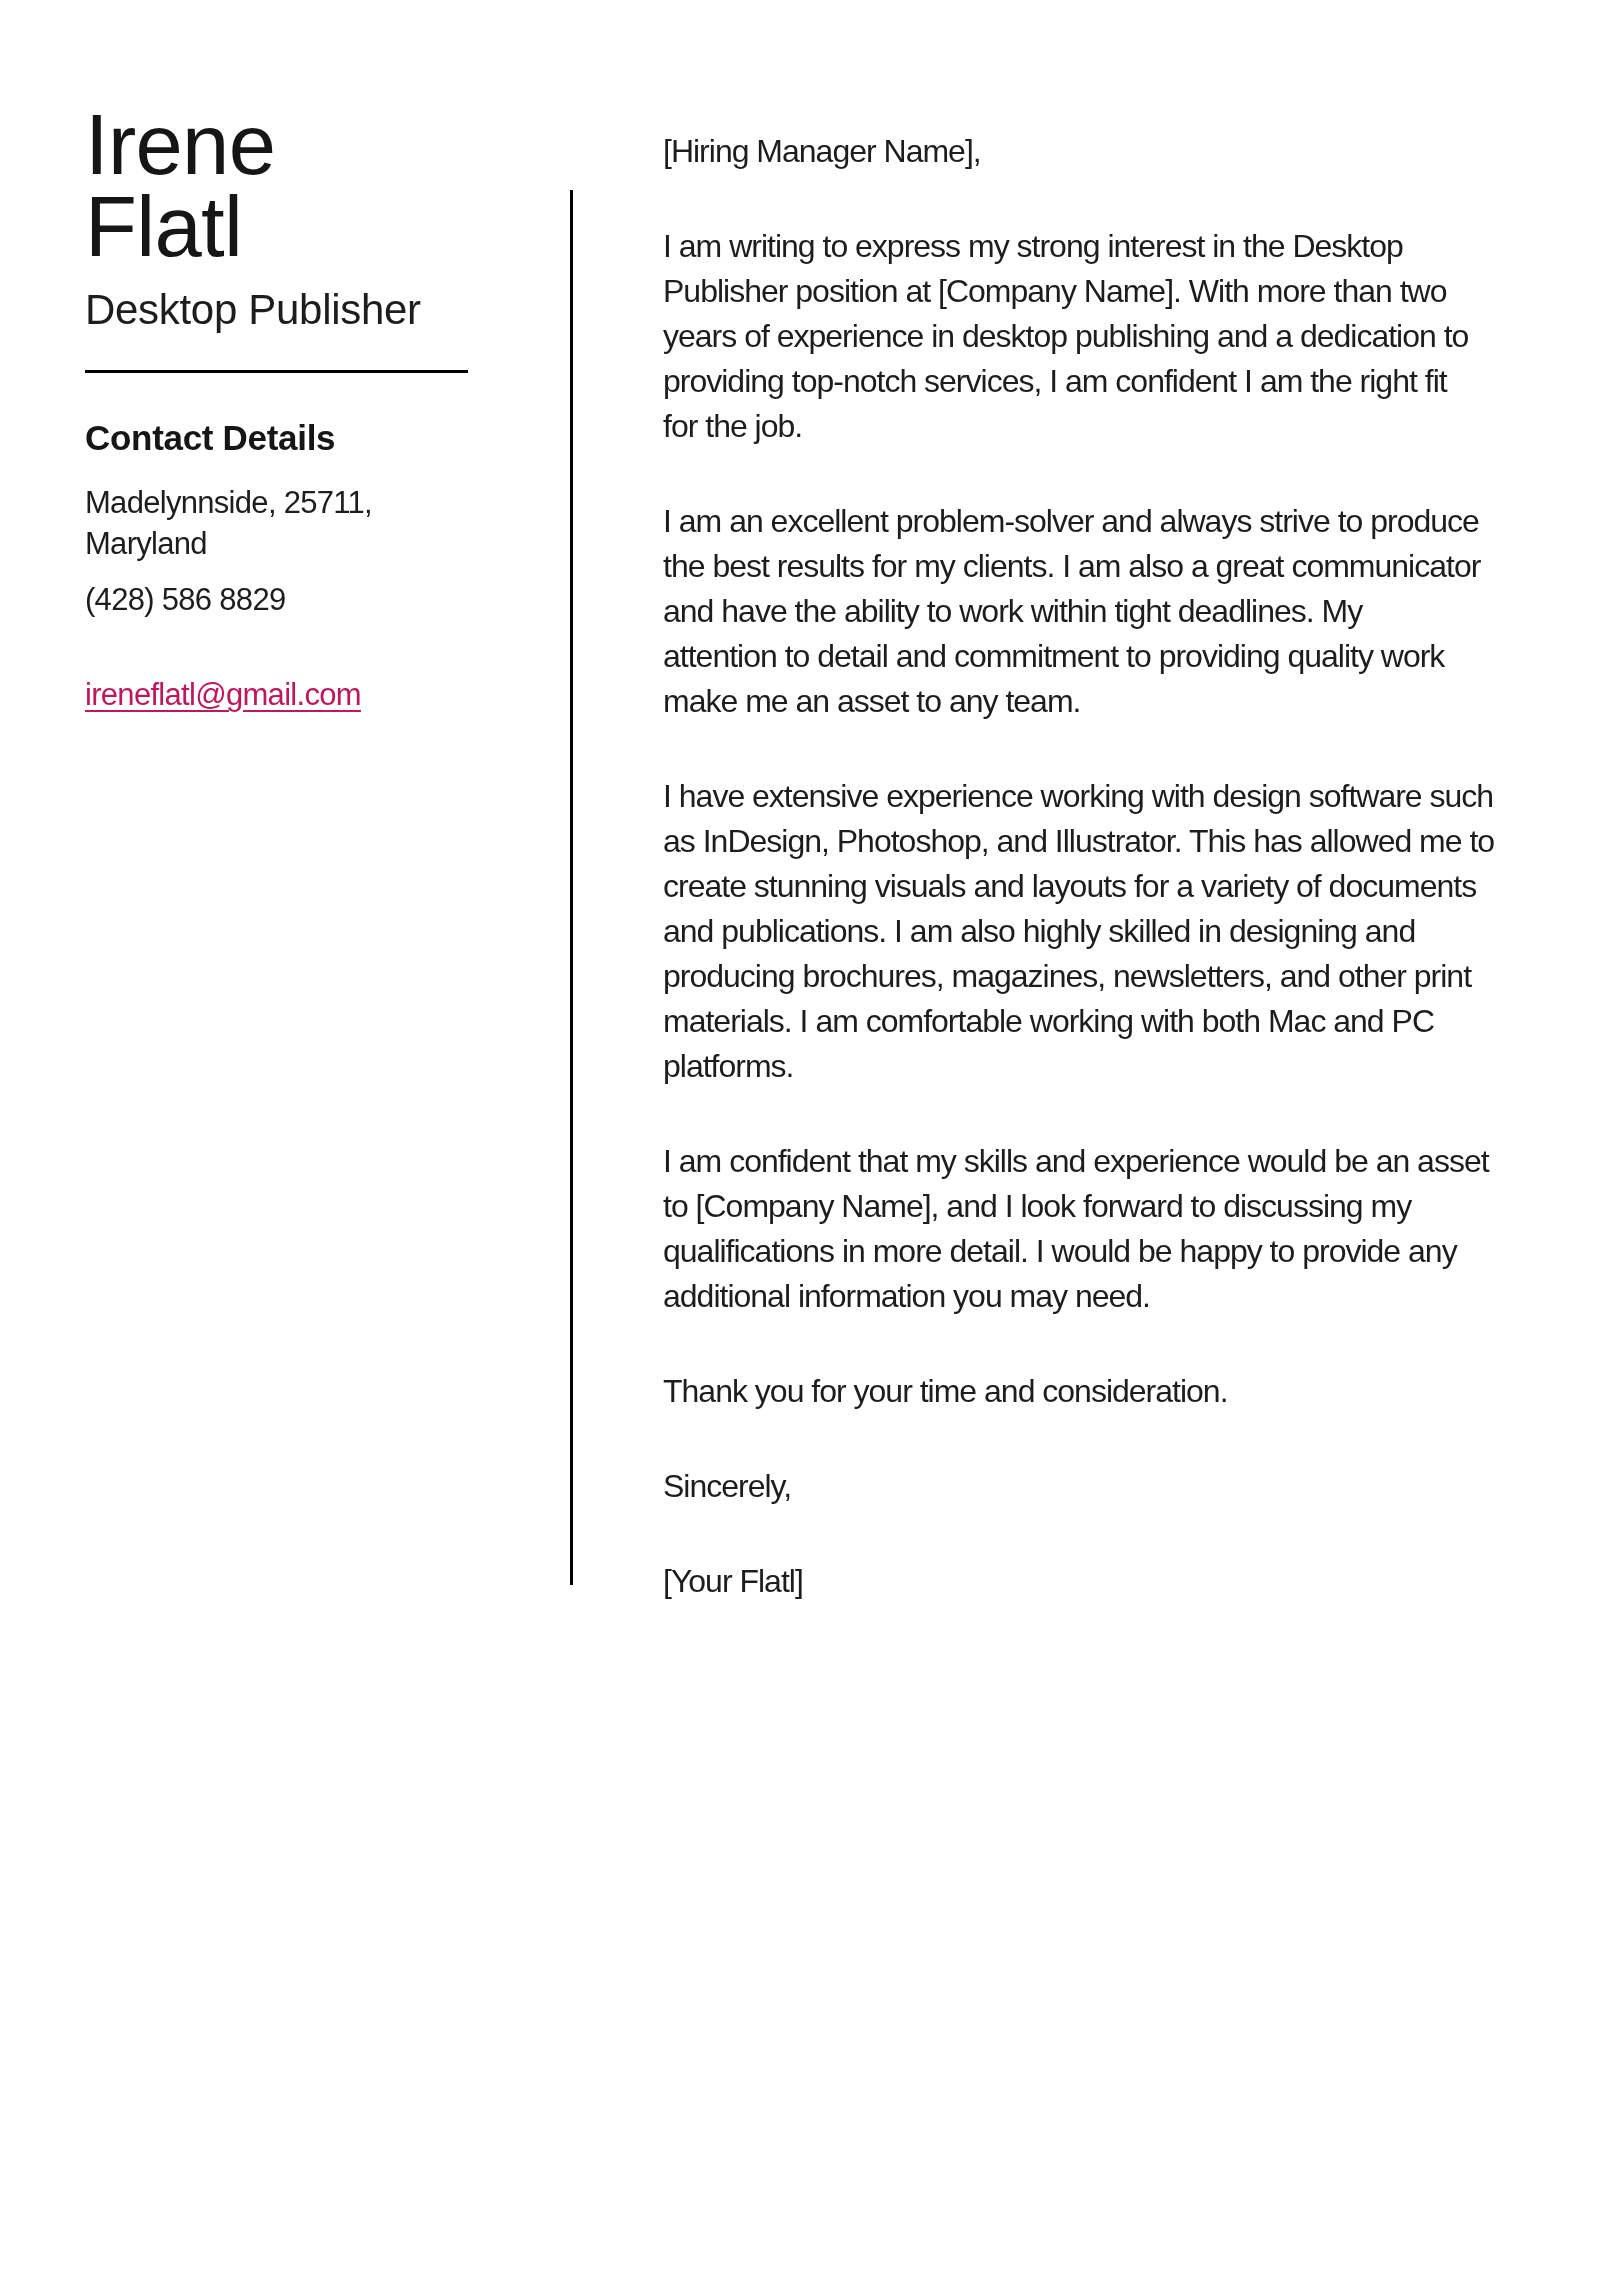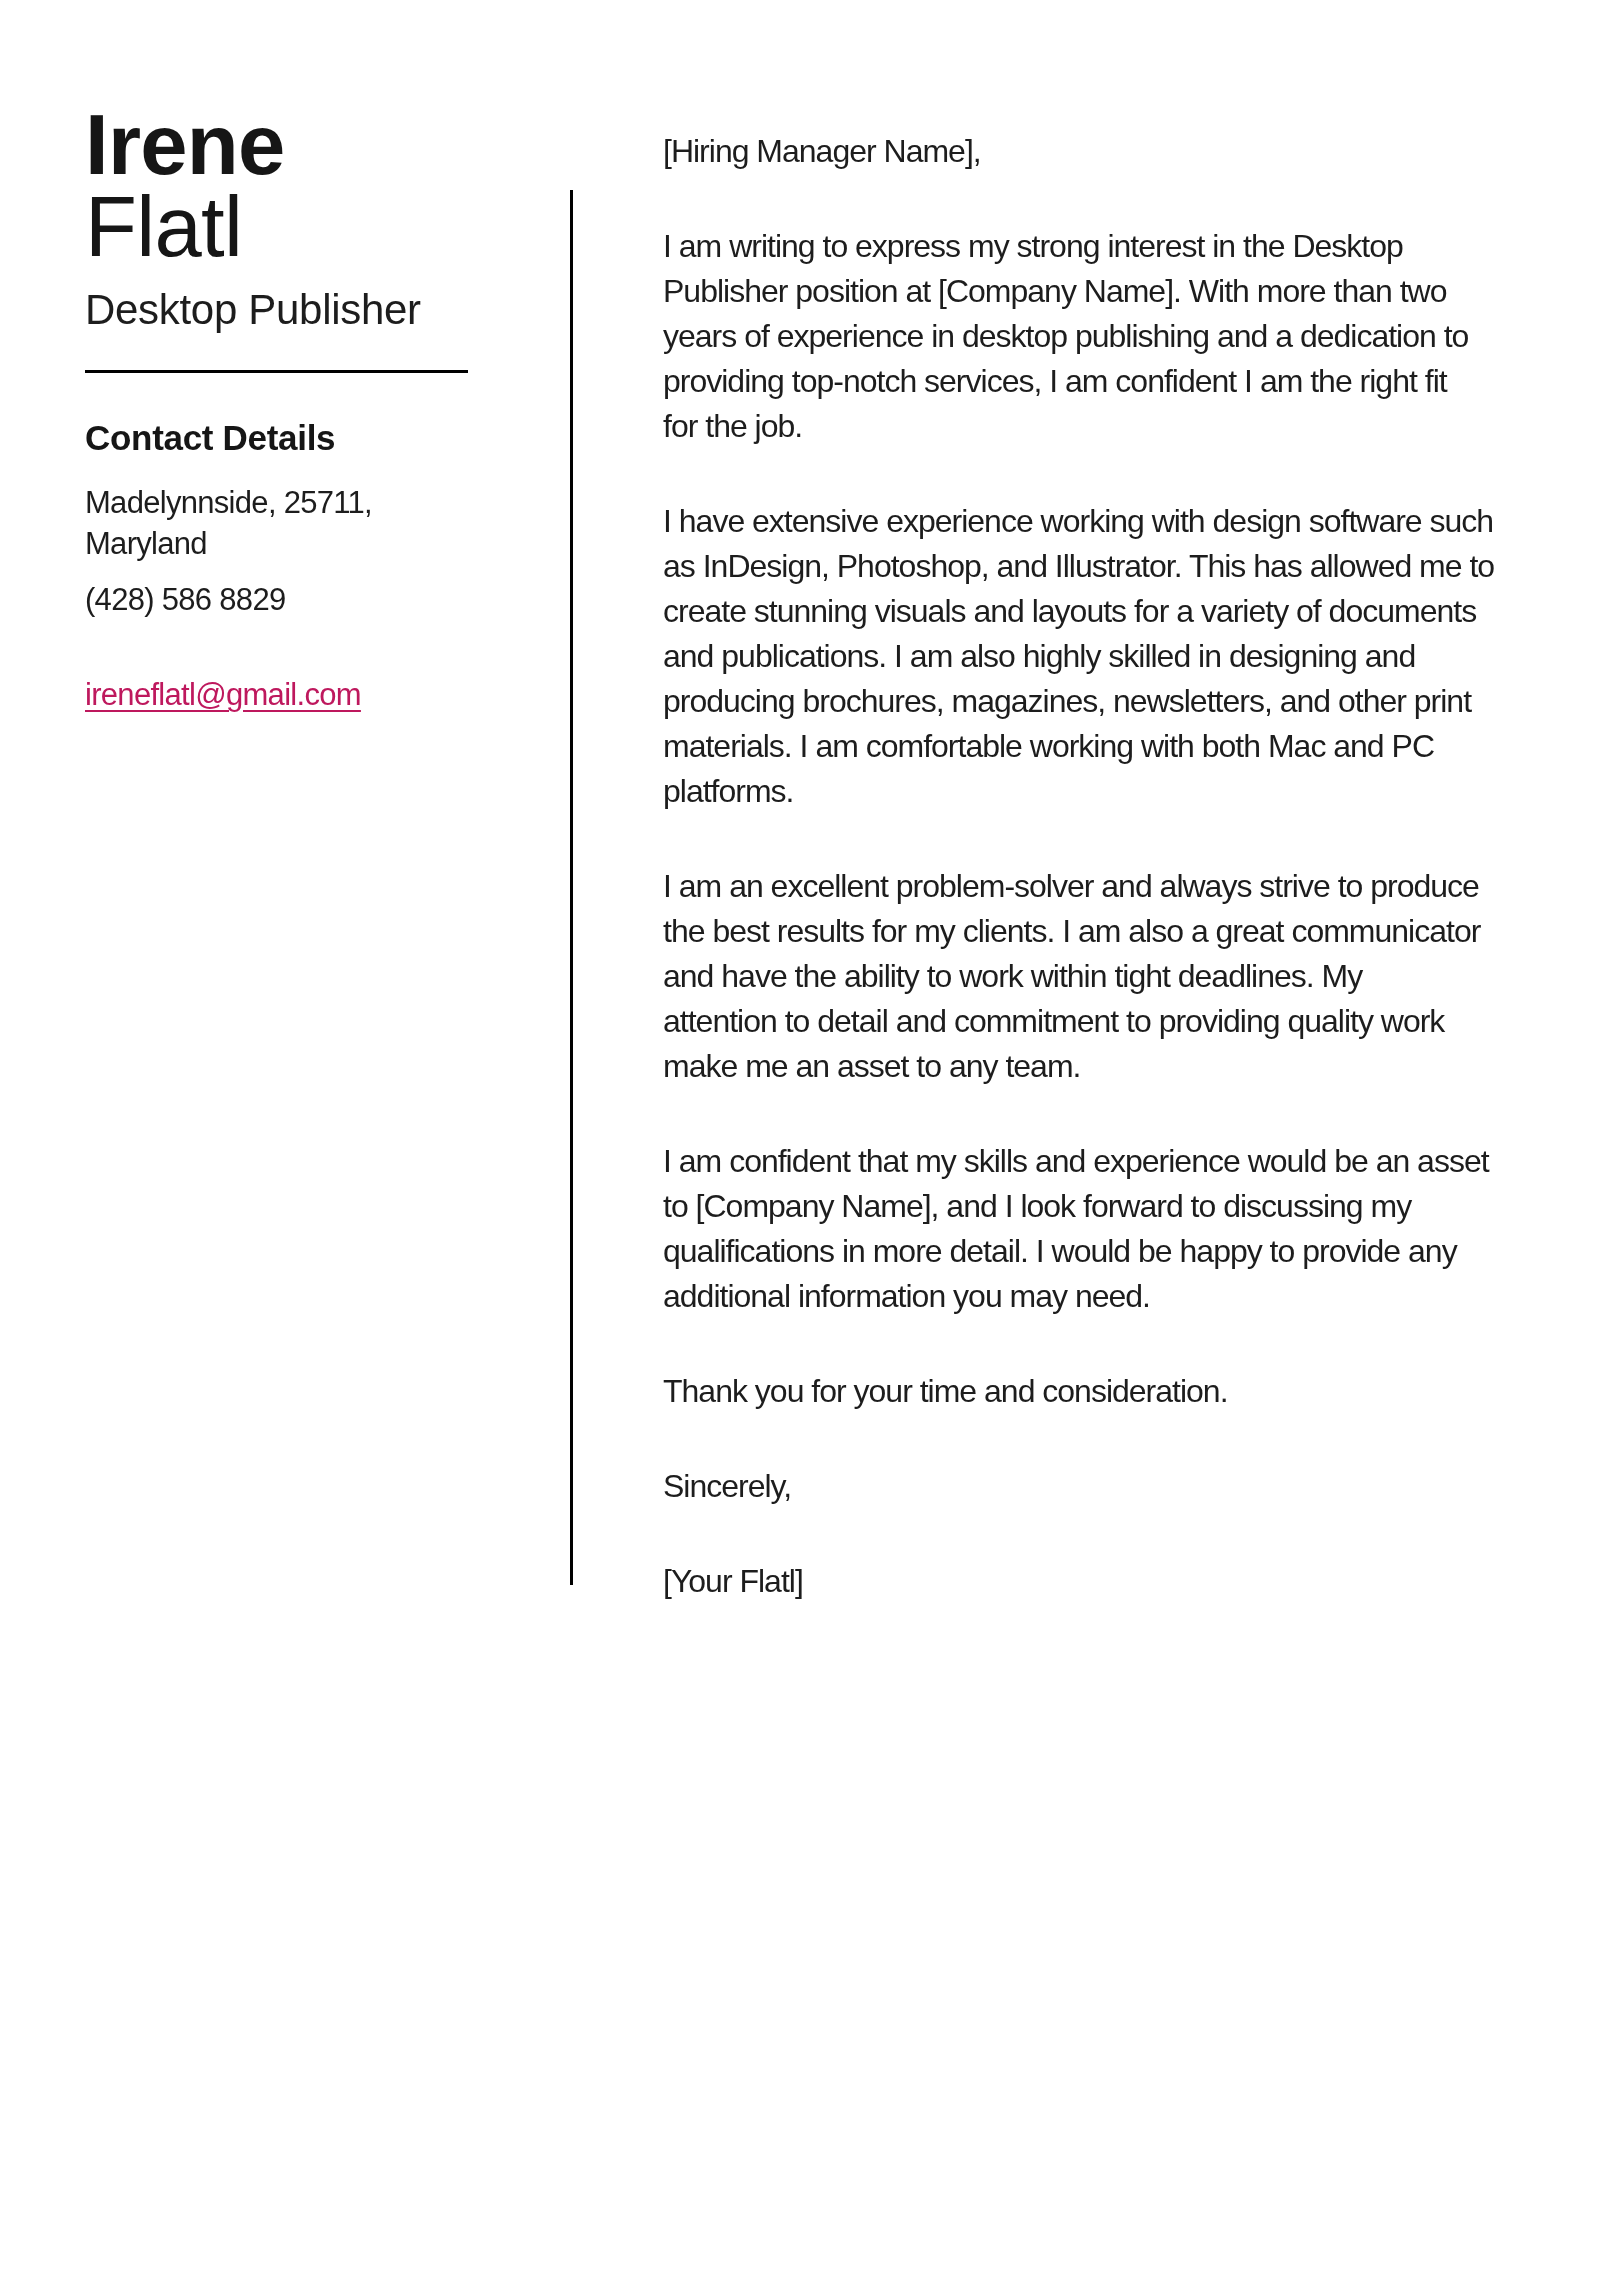"Irene" .person-name .first { font-weight: 700 -> 400 }
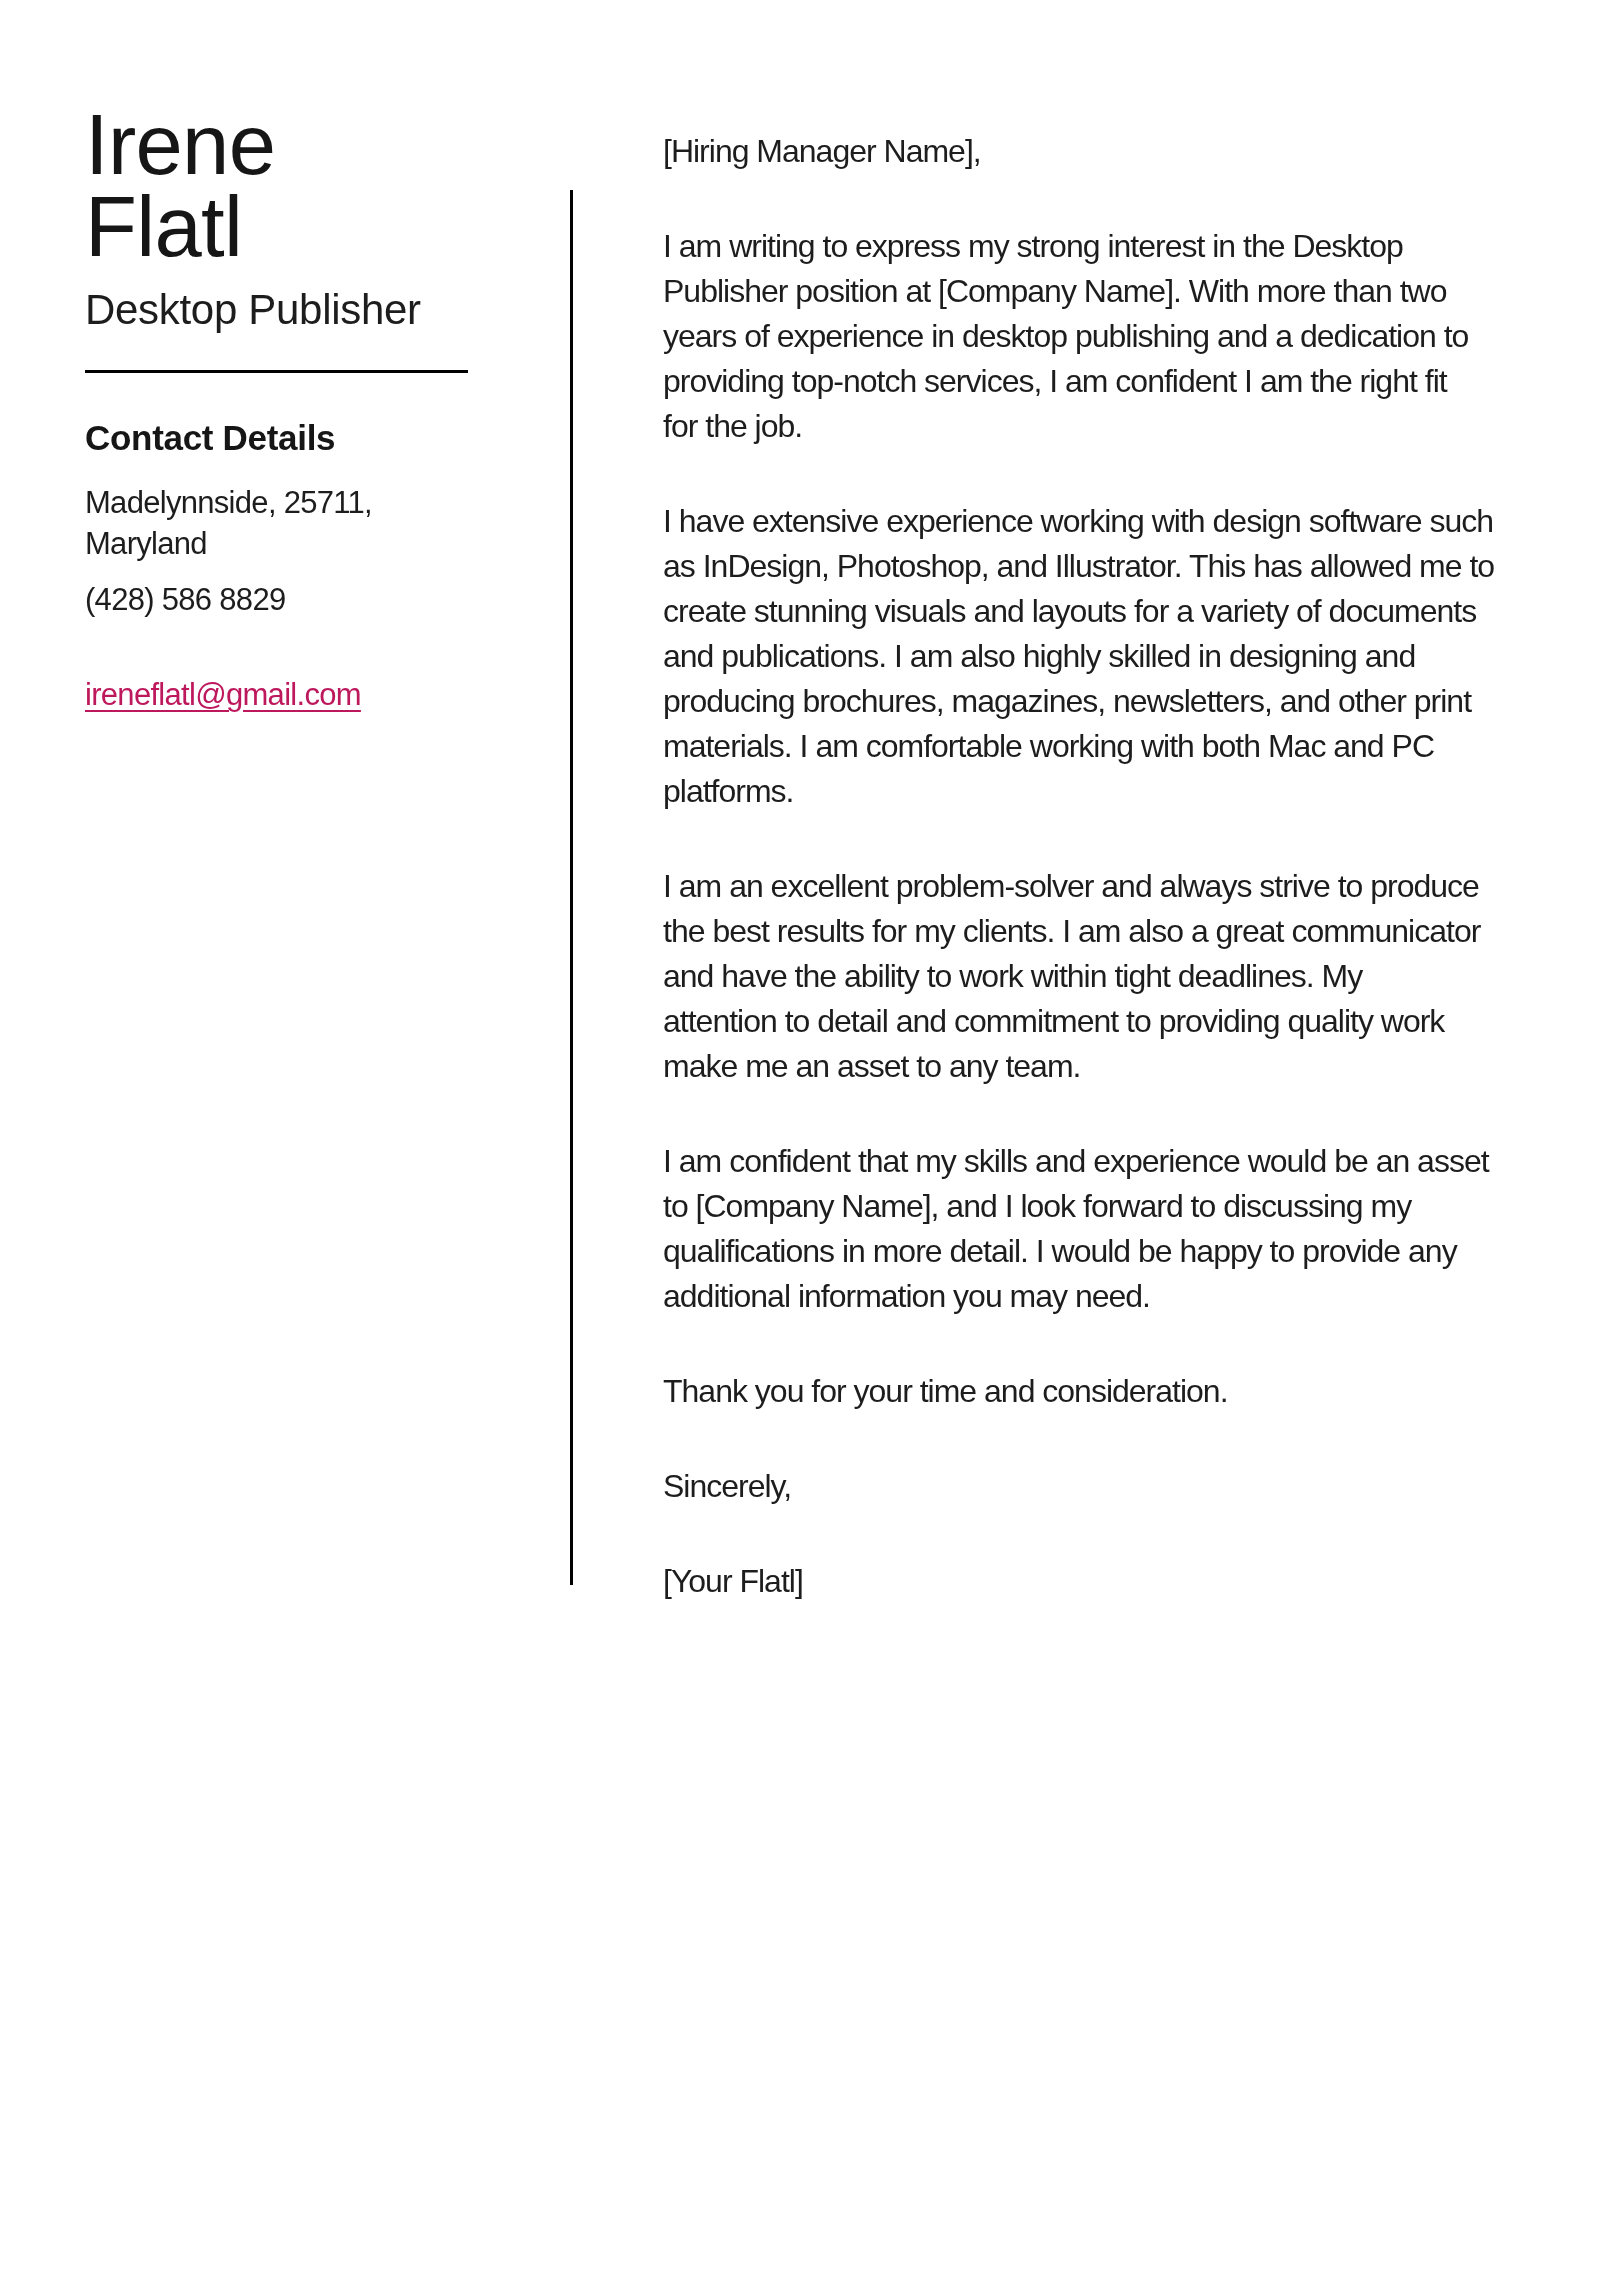"I have extensive experience working" p { order: before "I am an excellent problem-solver" -> after "I am an excellent problem-solver" }
